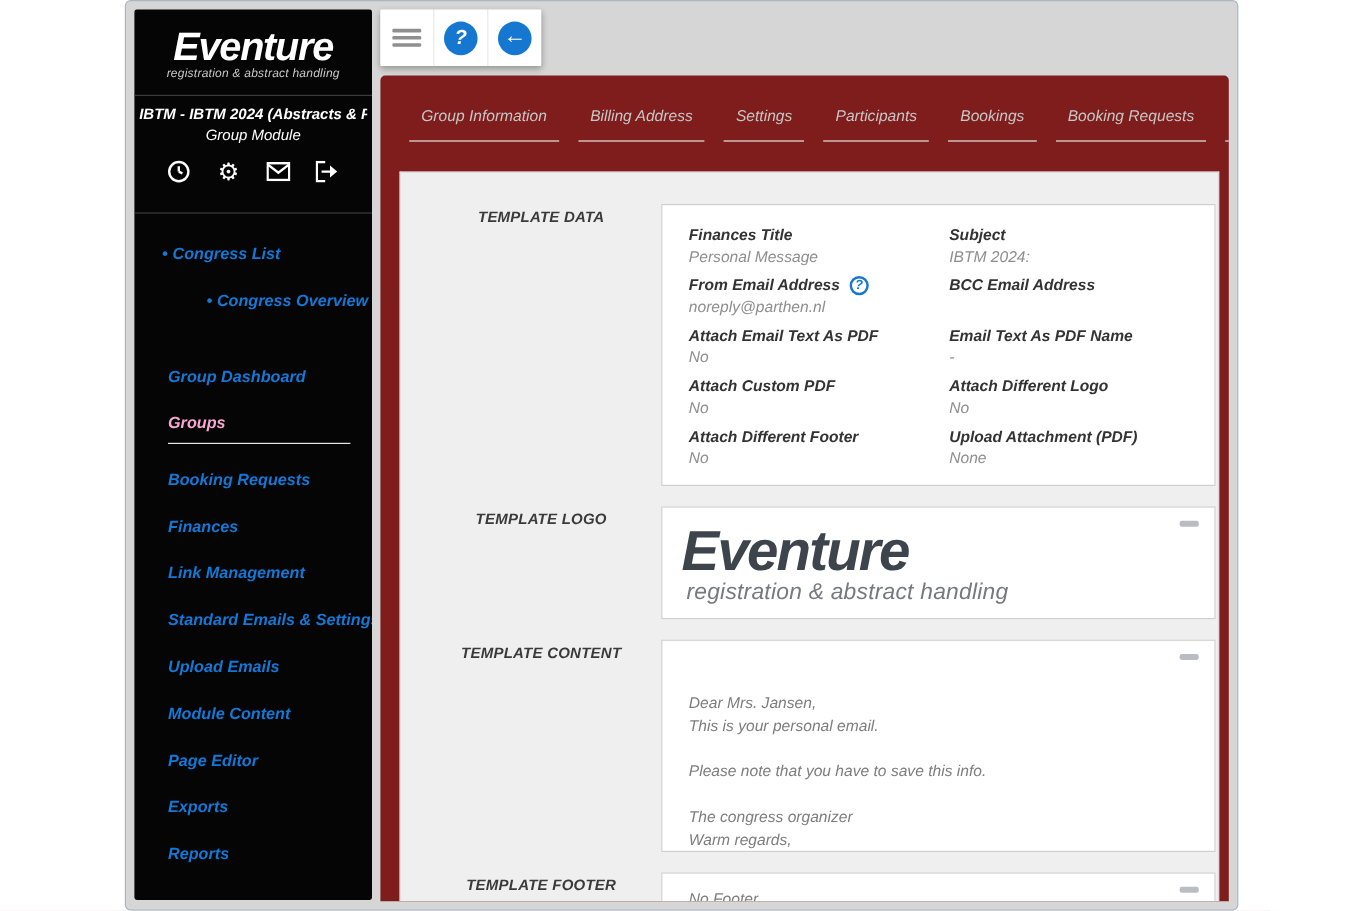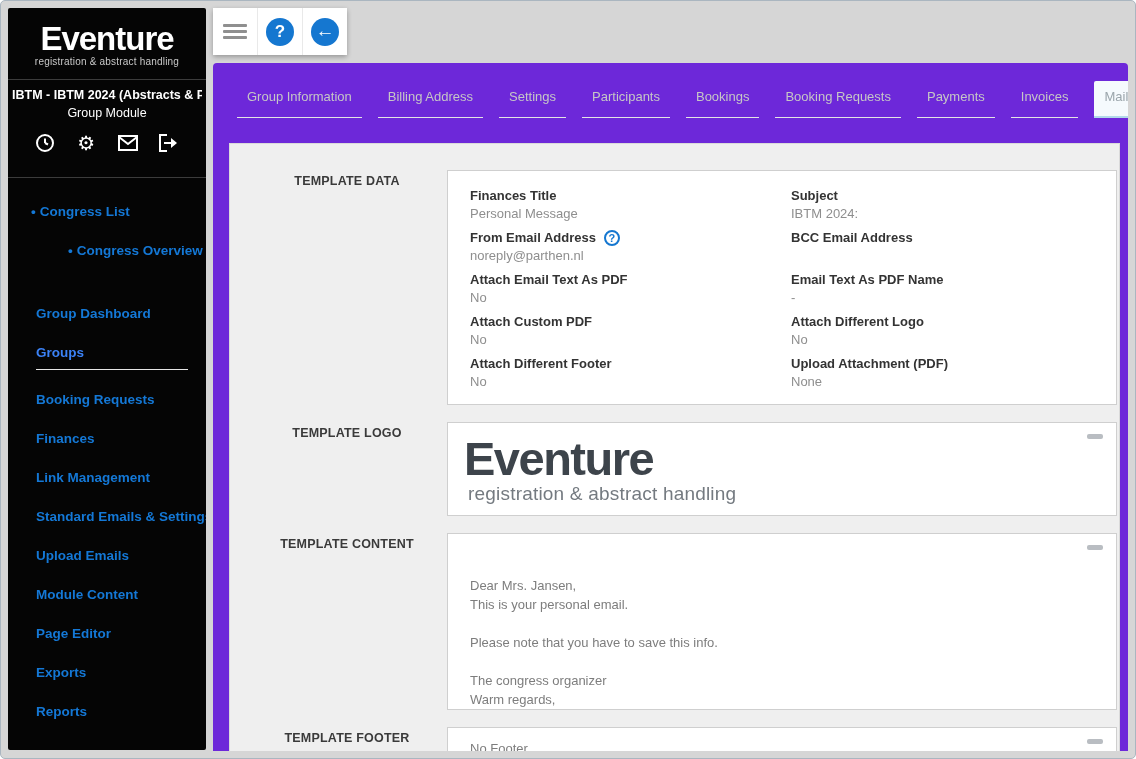"Eventure" .window { font-style: none -> italic; width: 1136px -> 928px }
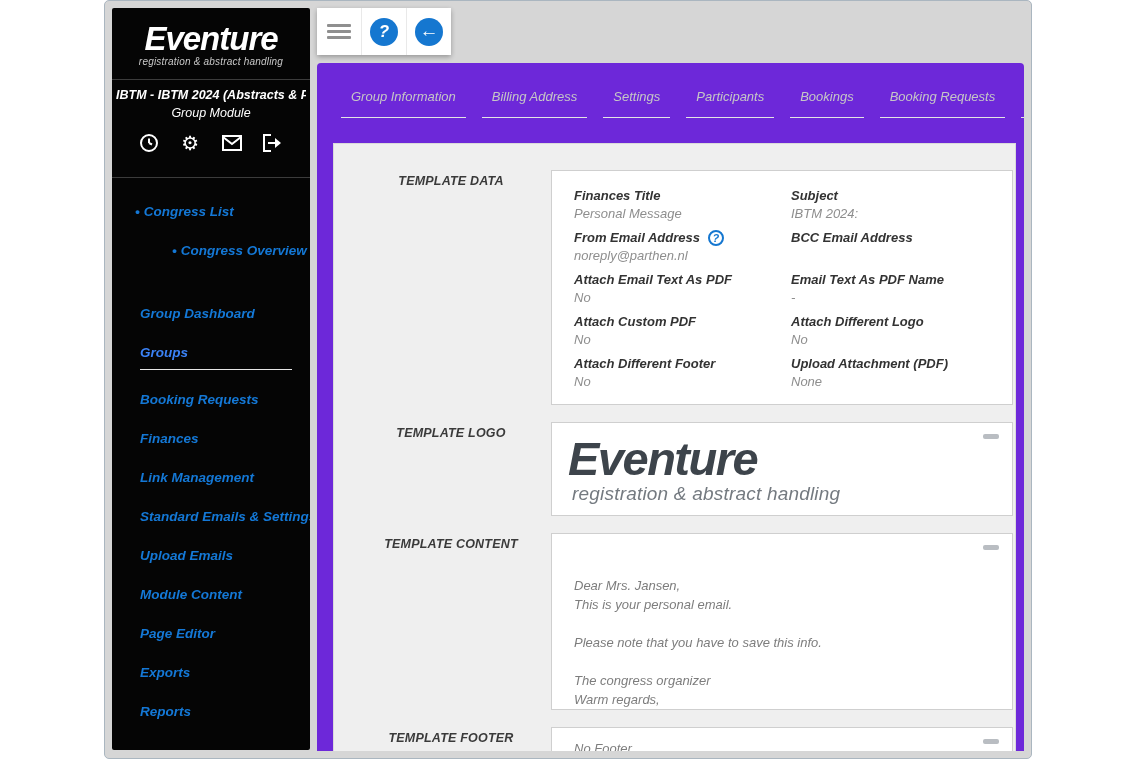"Group Information" .main-panel { background: #6d28d9 -> #7f1d1d }
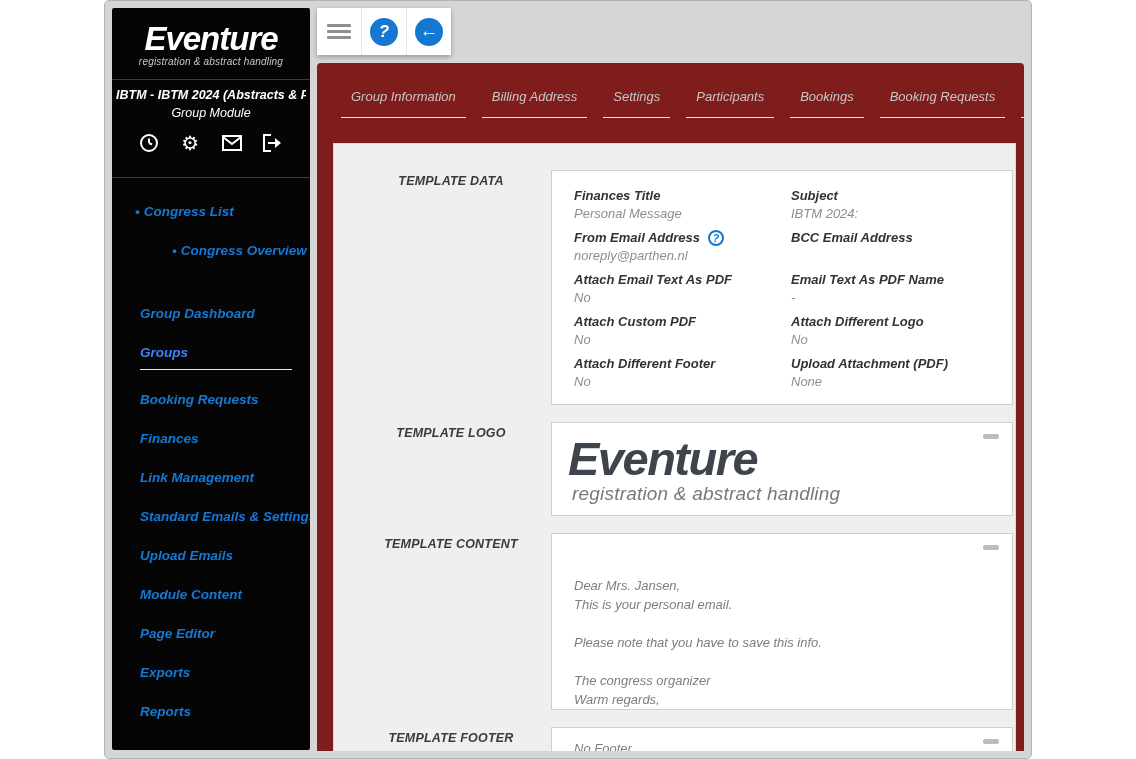"Groups" .nav-item.active { color: #3b82f6 -> #f9a8d4 }
